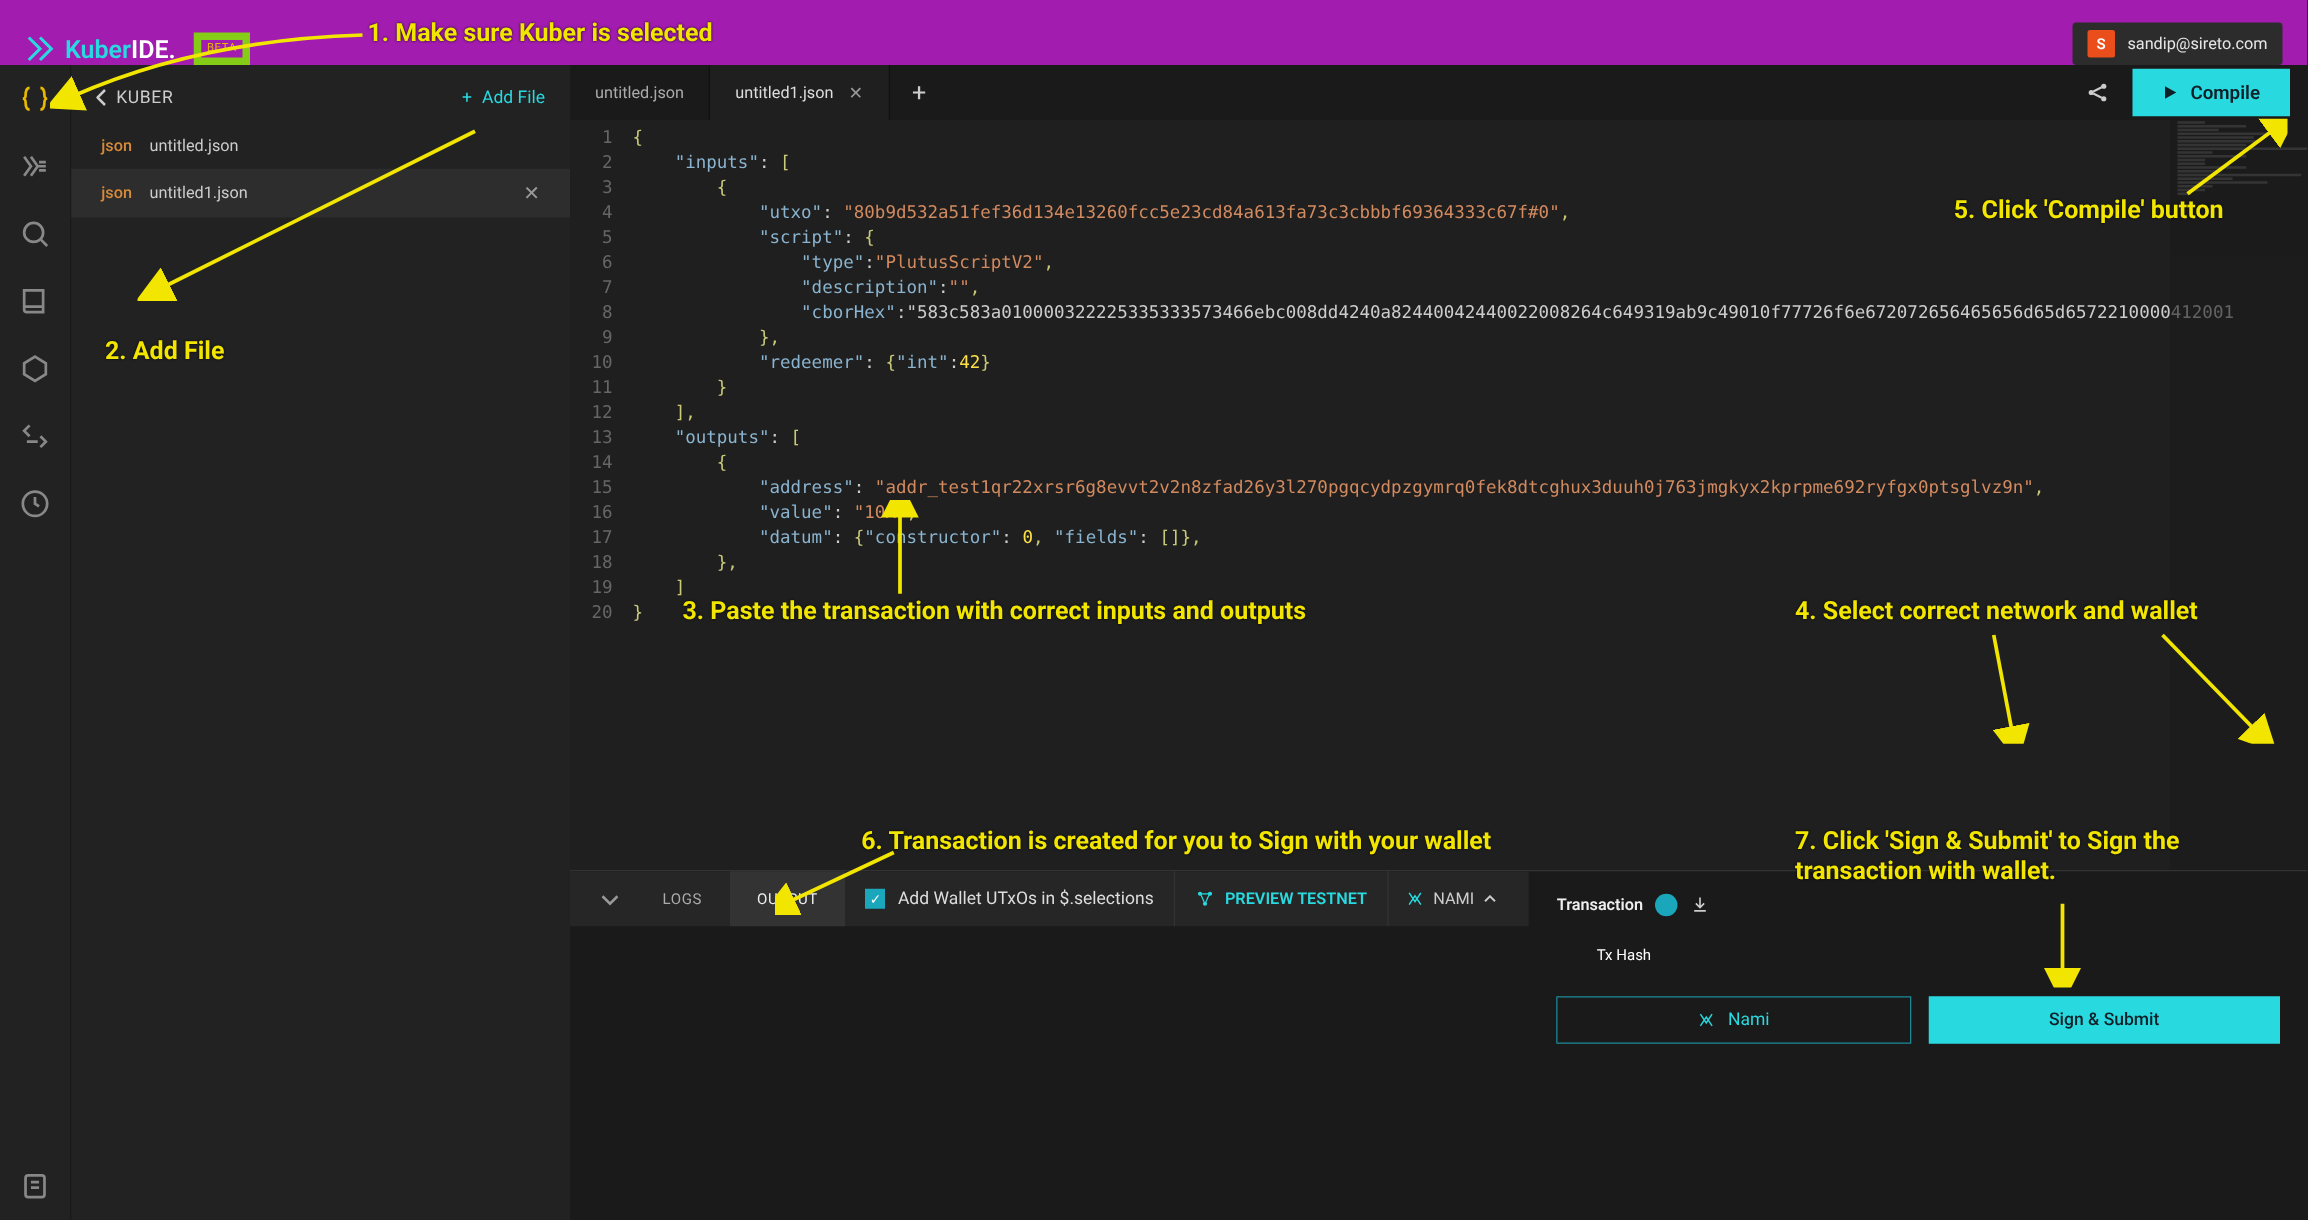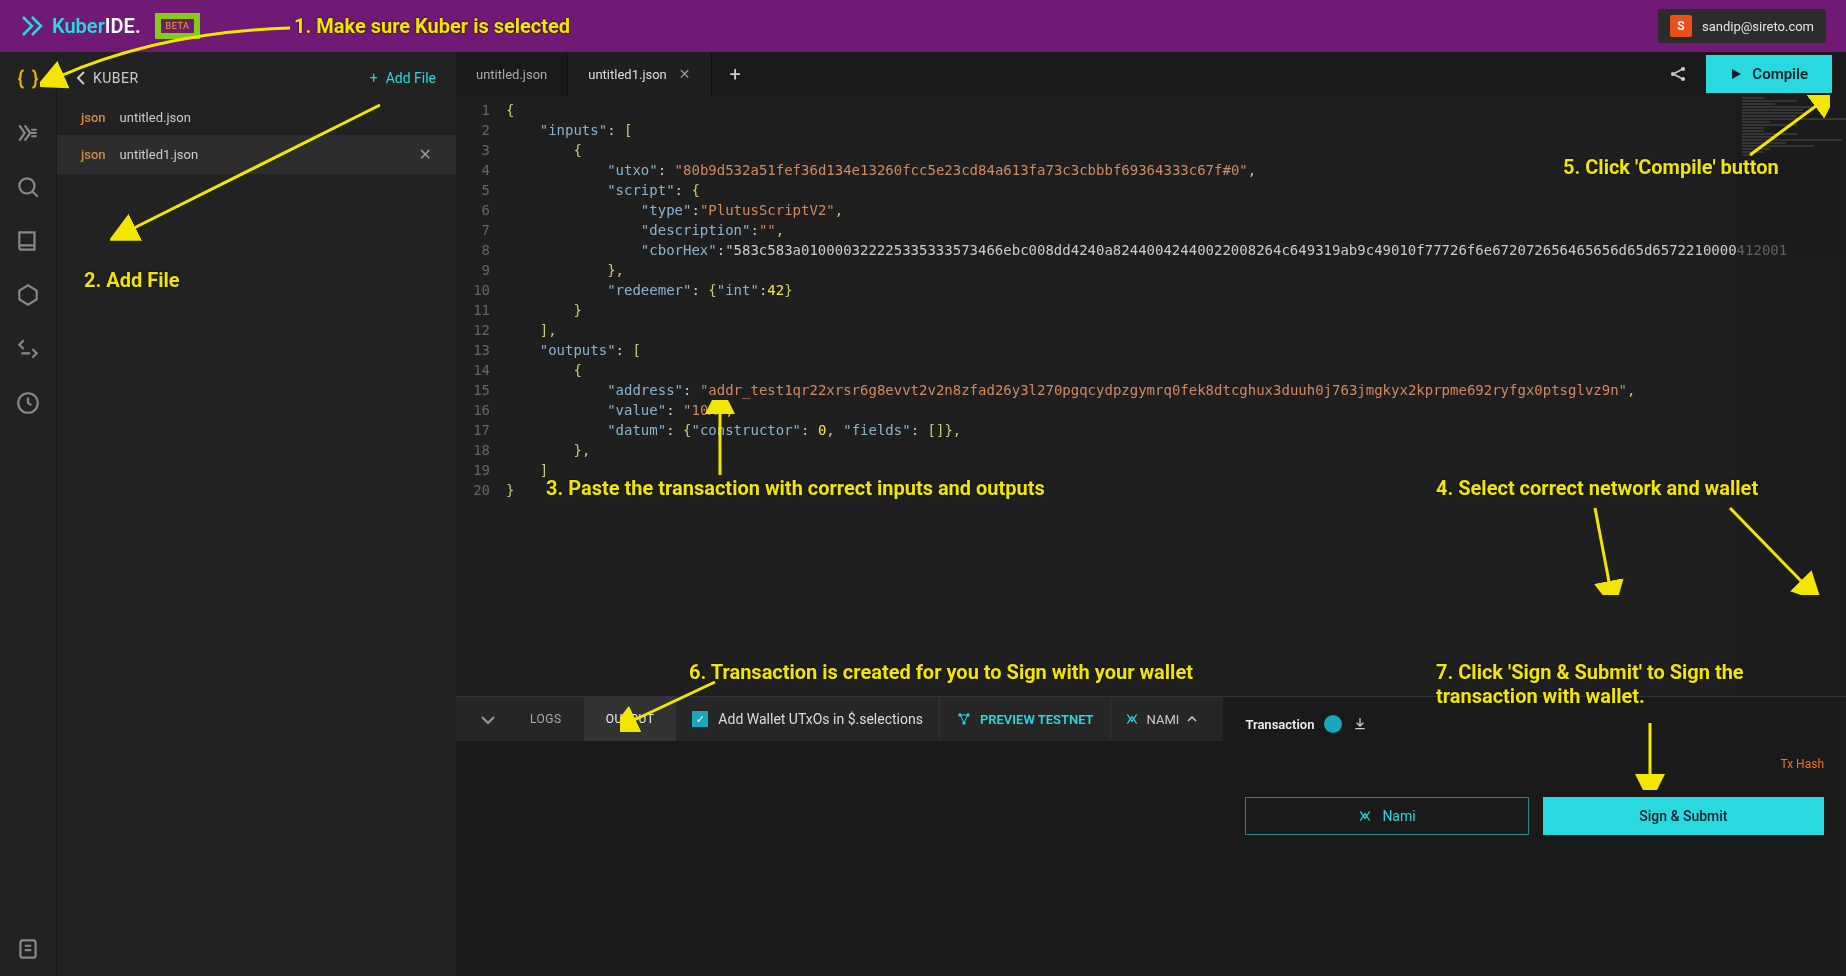"KuberIDE." .top-bar { align-items: center -> flex-end; background: #701a75 -> #a21caf }
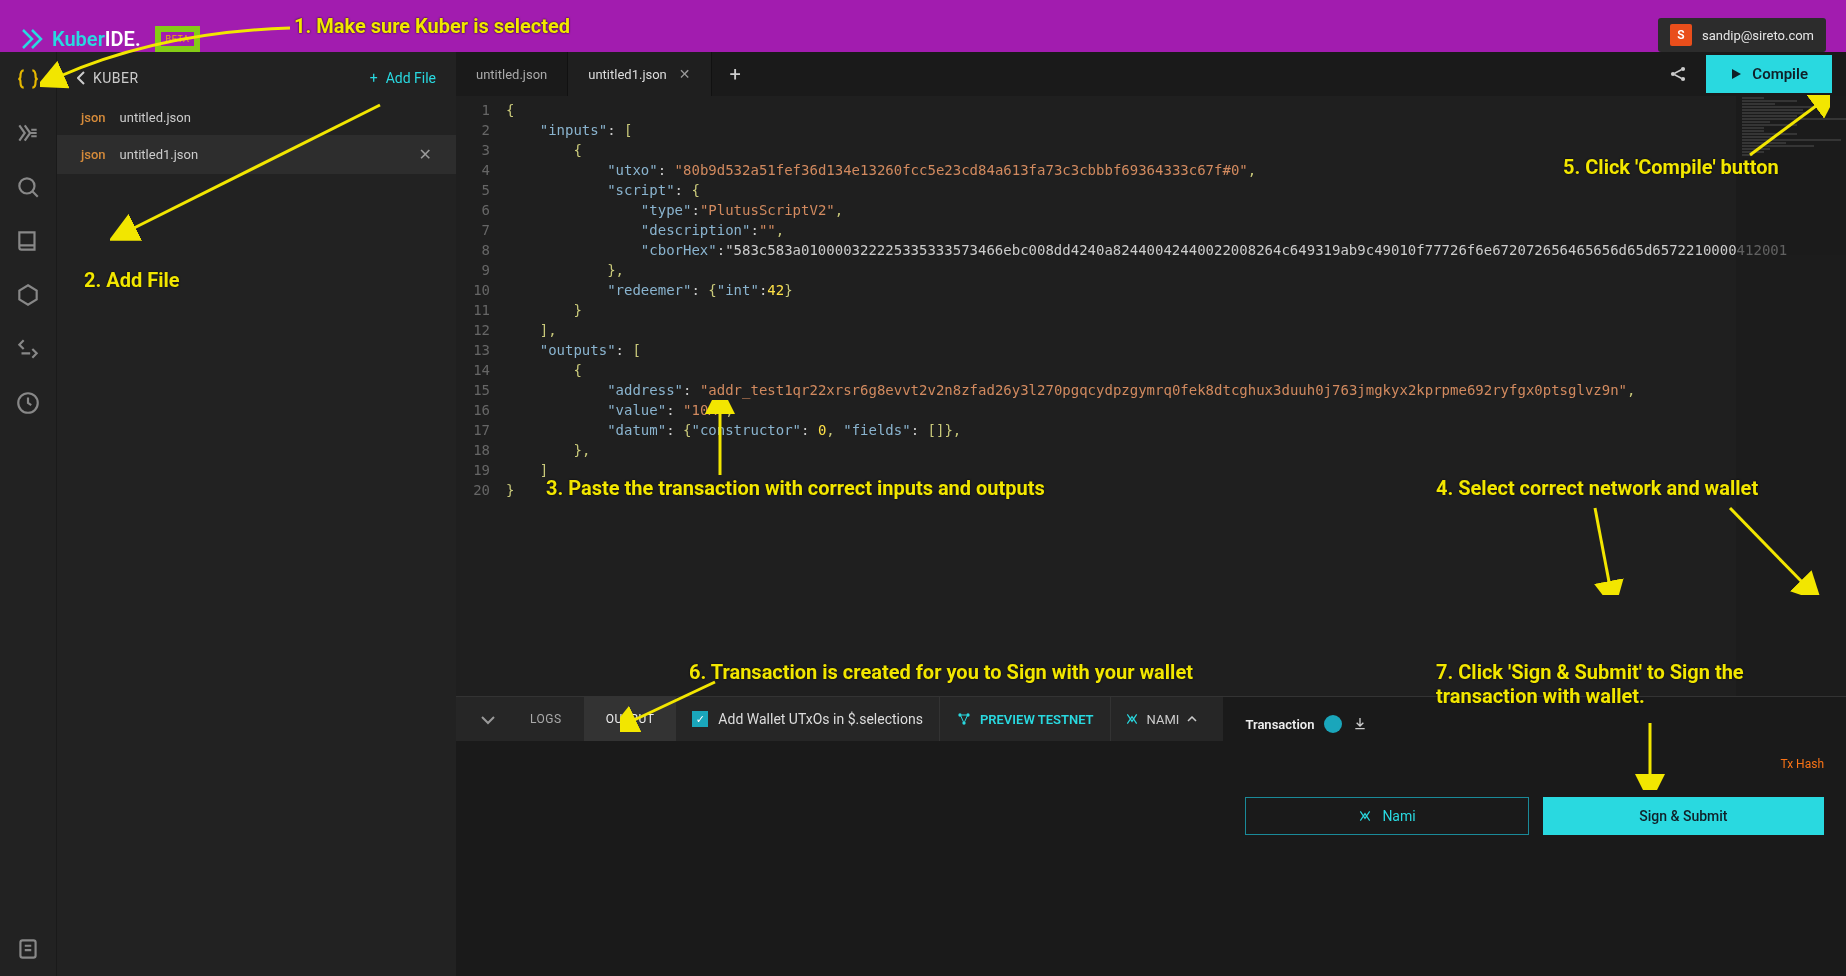"Transaction" .out-body { text-align: right -> none }
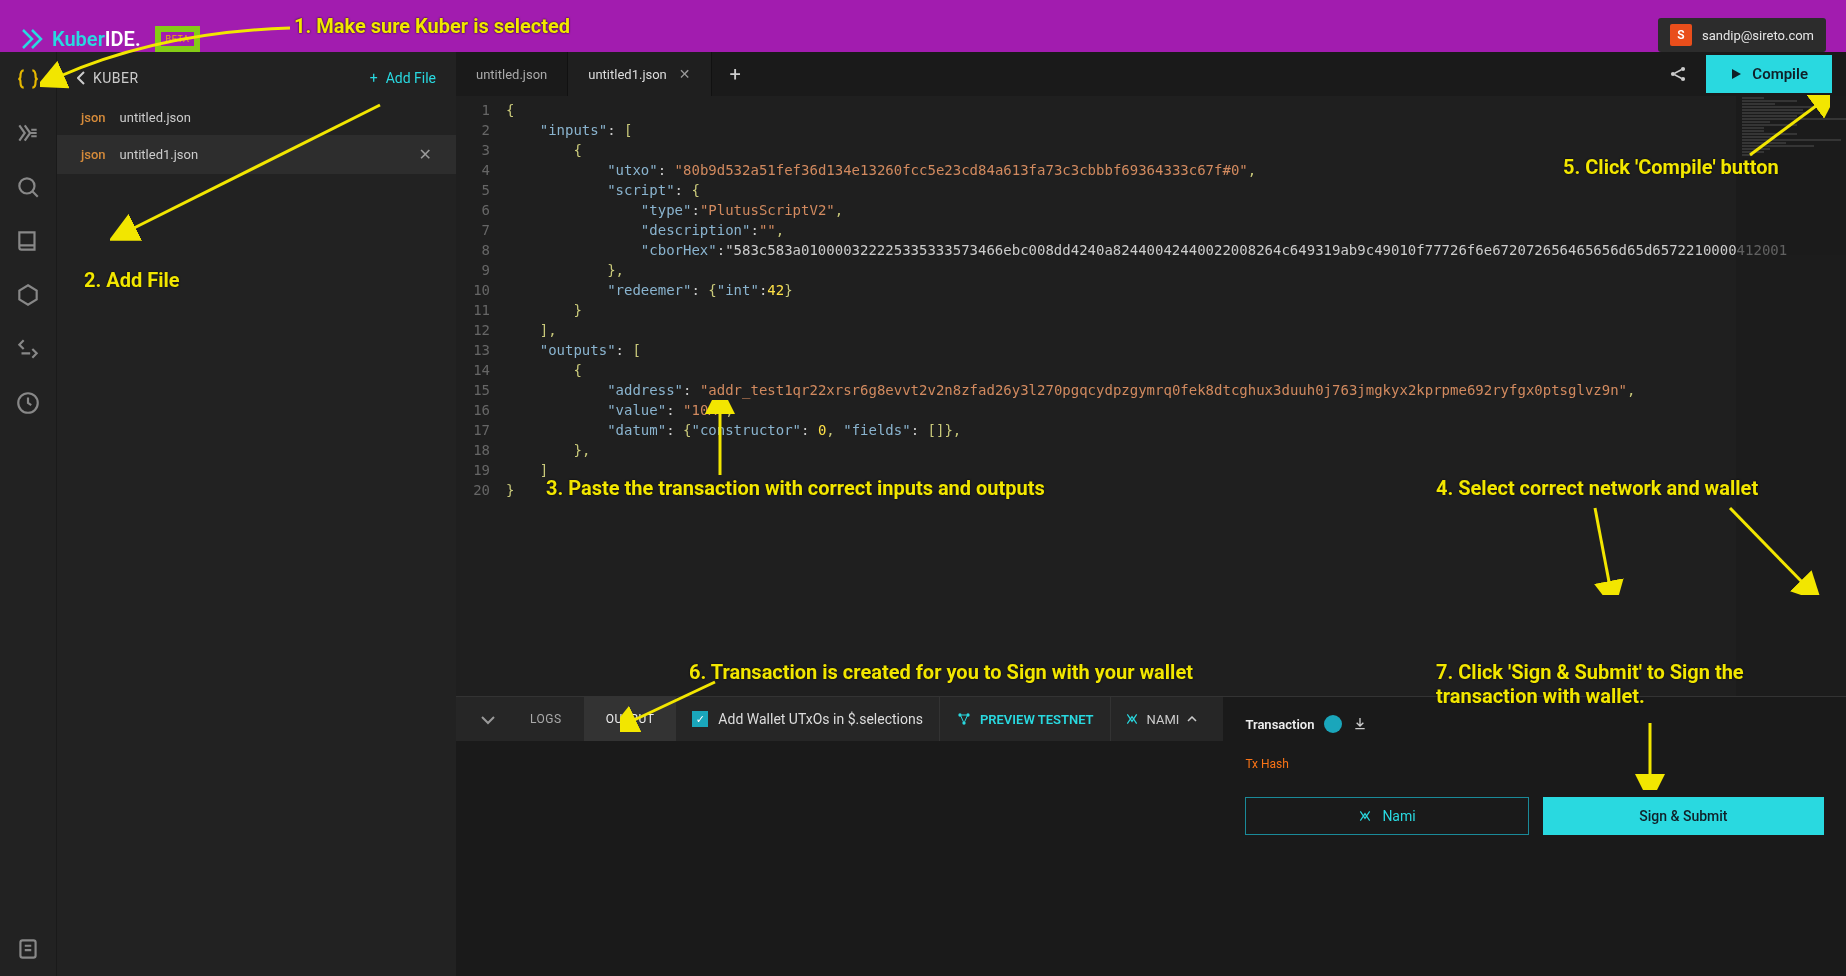"Tx Hash" .hash-lbl { color: #f97316 -> #ffffff; margin-left: none -> 32px }
